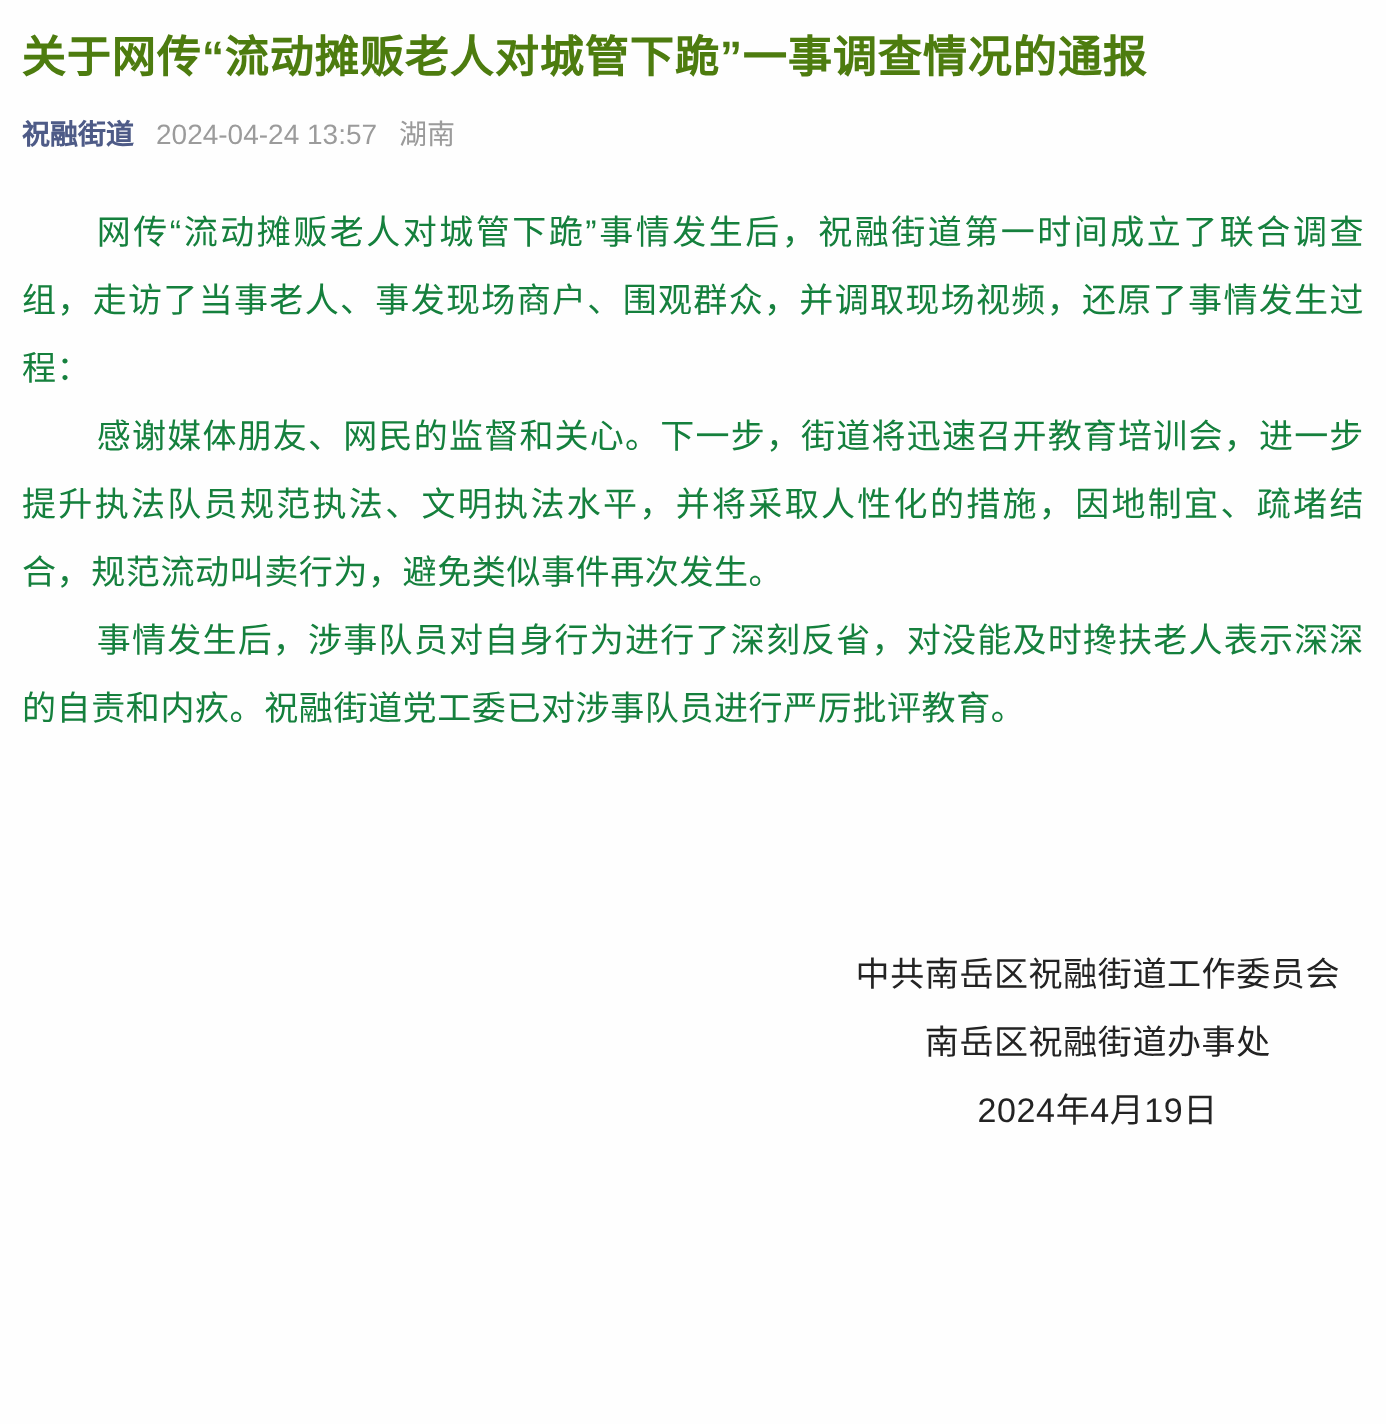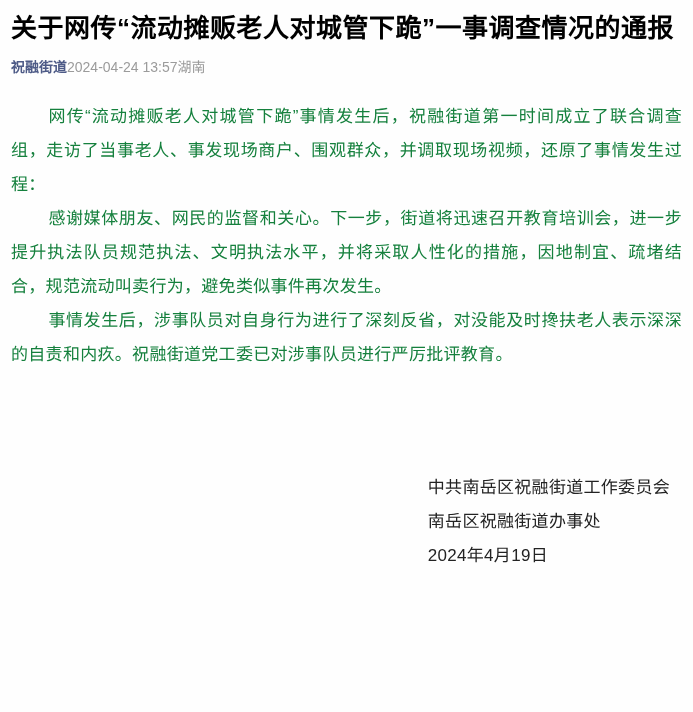"关于网传“流动摊贩老人对城管下跪”一事调查情况的通报" .page-title { color: #000000 -> #4d7c0f; font-size: 26px -> 22px }
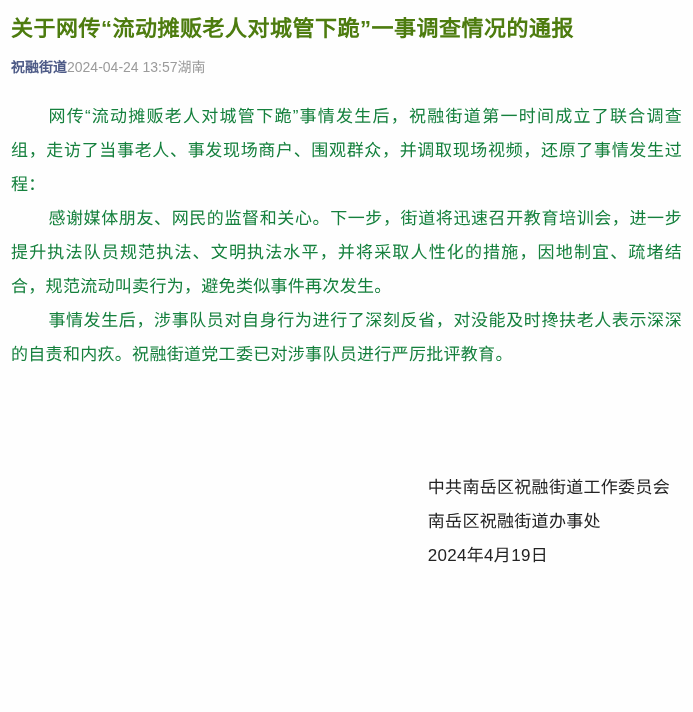"祝融街道" .byline { gap: none -> 11px }
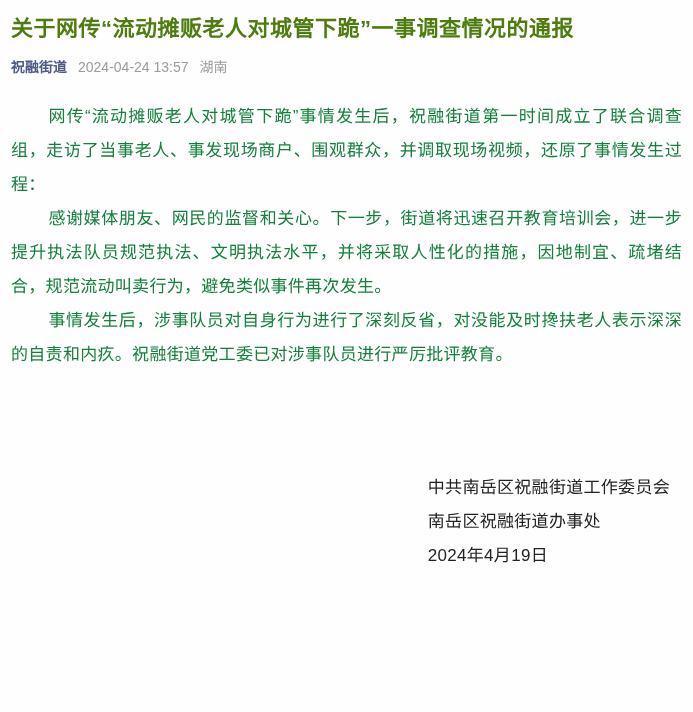"中共南岳区祝融街道工作委员会" .signature { text-align: left -> center }
